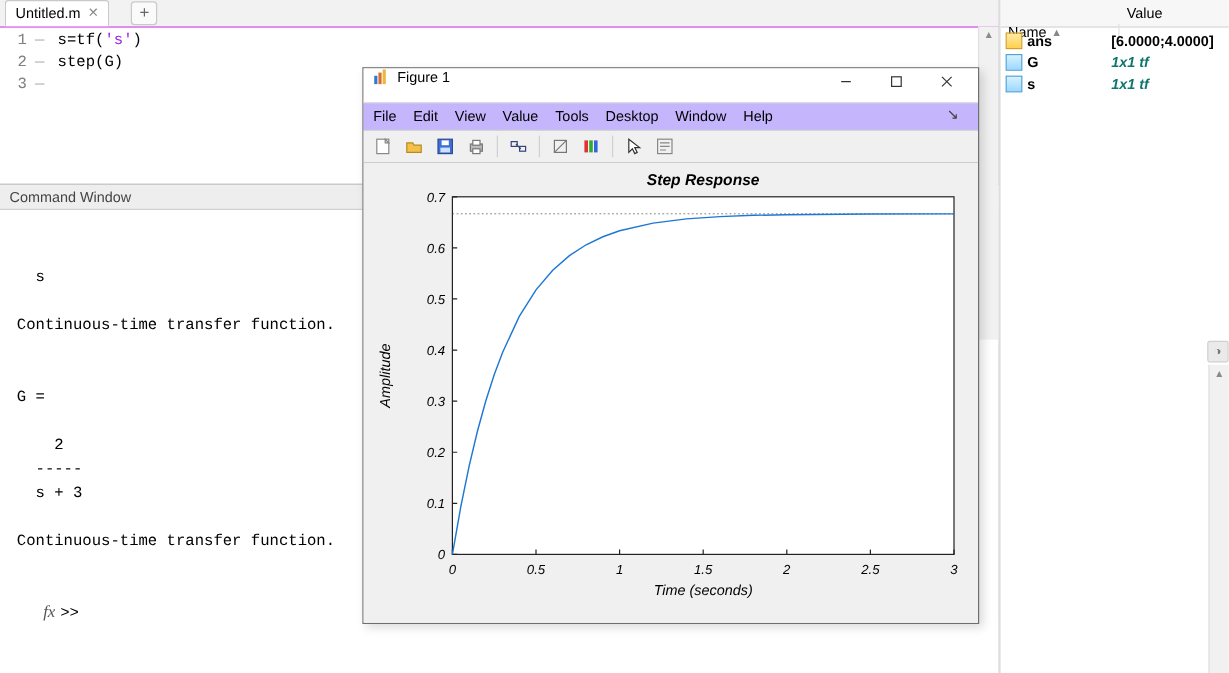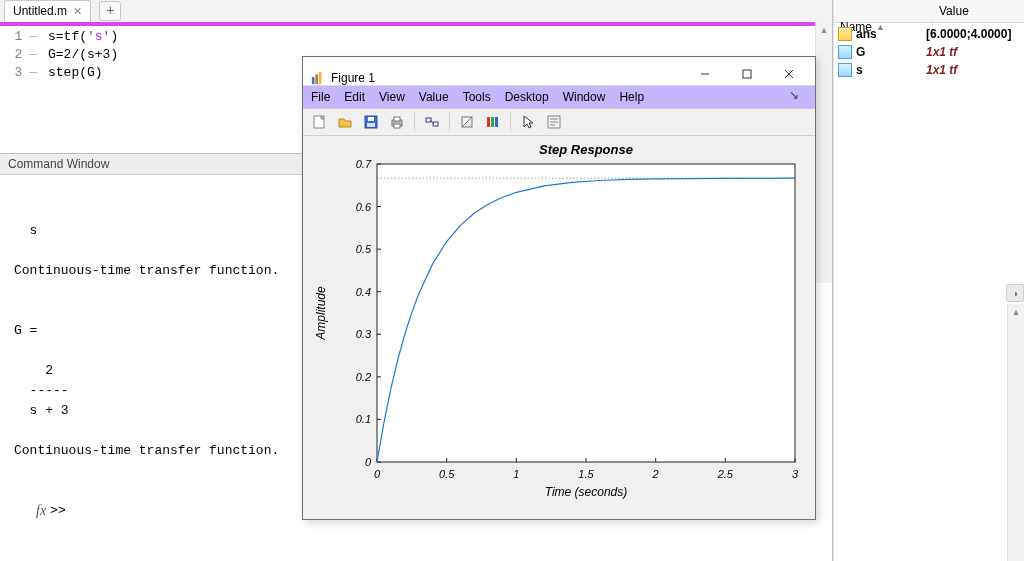"Untitled.m" .tabbar { border-bottom: 4px solid #d946ef -> 1px solid #d946ef; gap: 8px -> 18px }
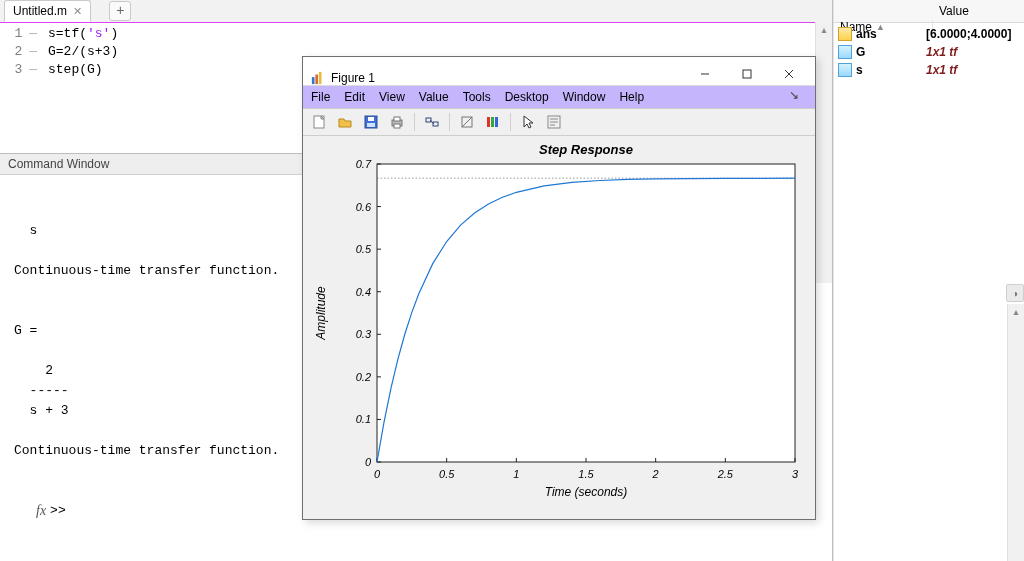"G=2/(s+3)" div { html: <div>G=2/(s+3)</div> -> none }
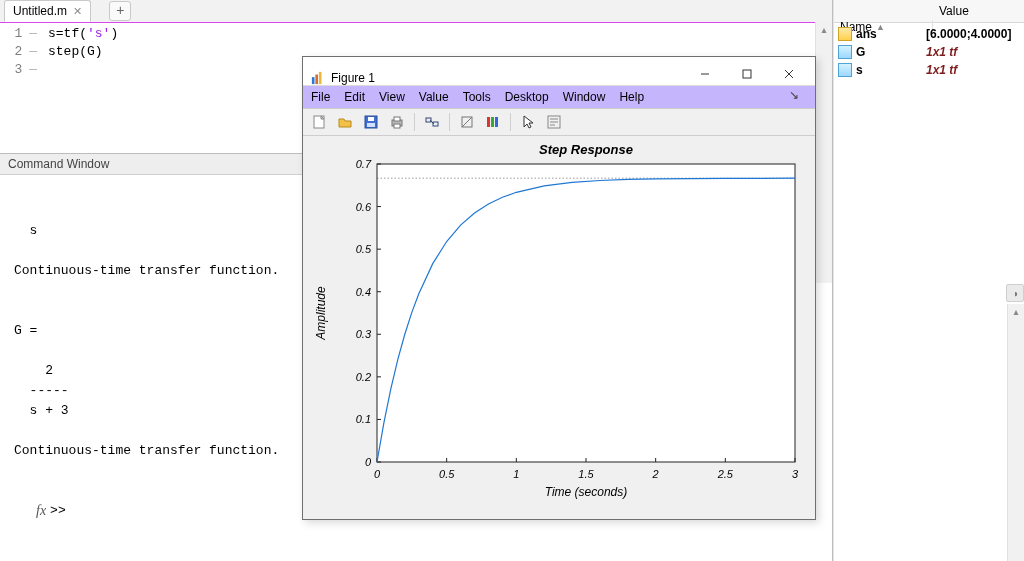"1x1 tf" .tf-val { color: #7f1d1d -> #0f766e }
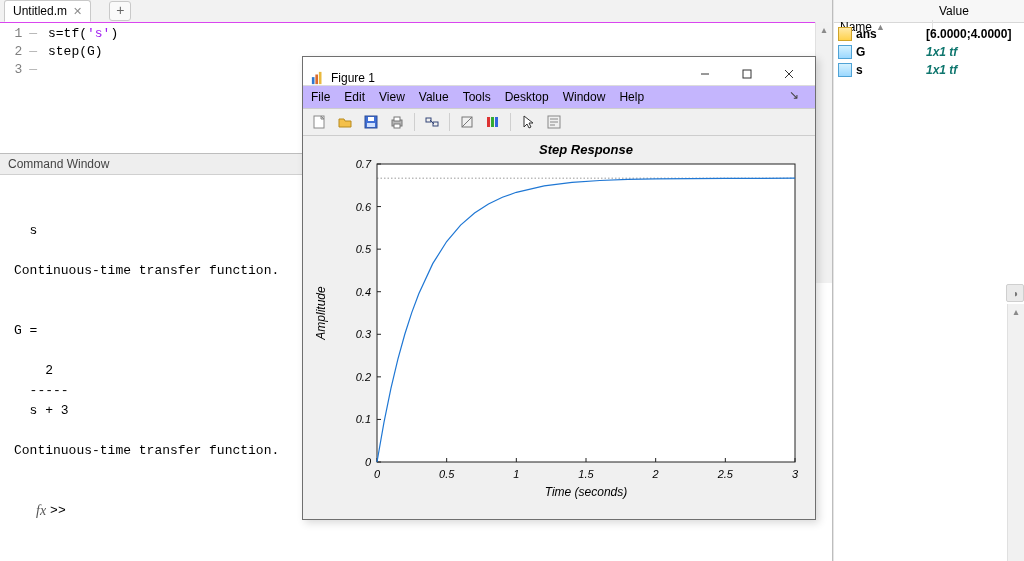"Figure 1" .fig-titlebar { align-items: flex-end -> flex-start }
